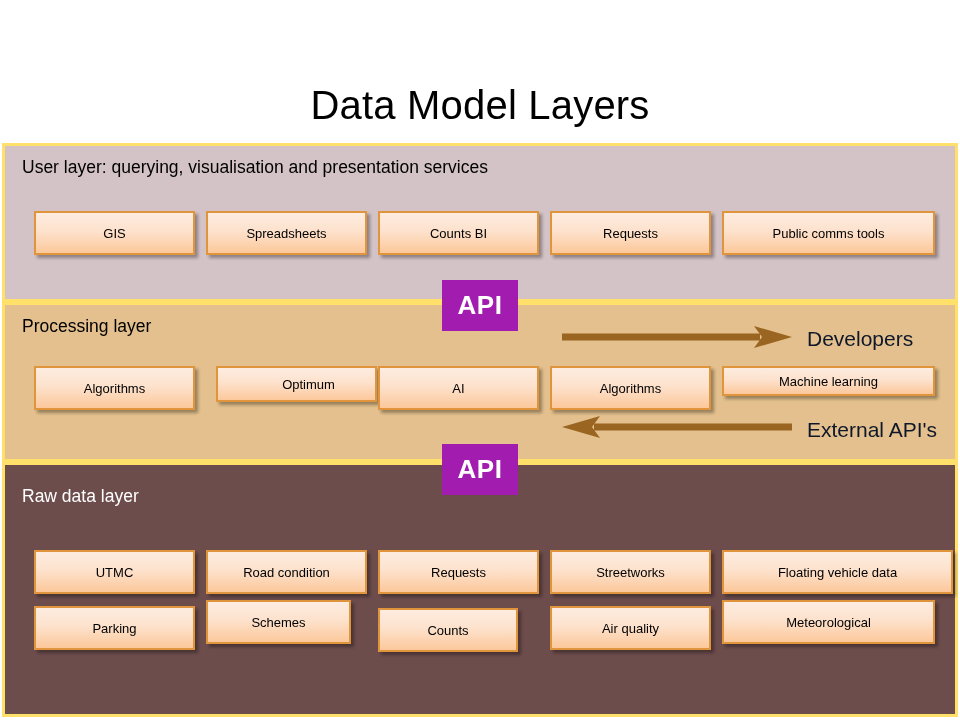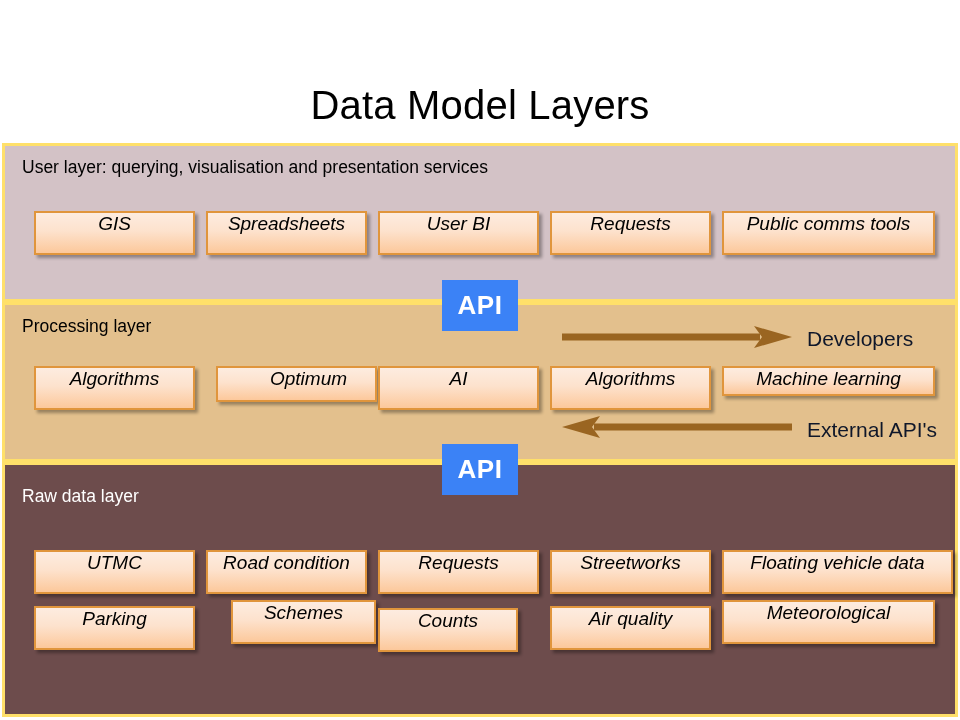"GIS" .node-box { align-items: none -> center; font-size: 19px -> 13px; font-style: italic -> none }
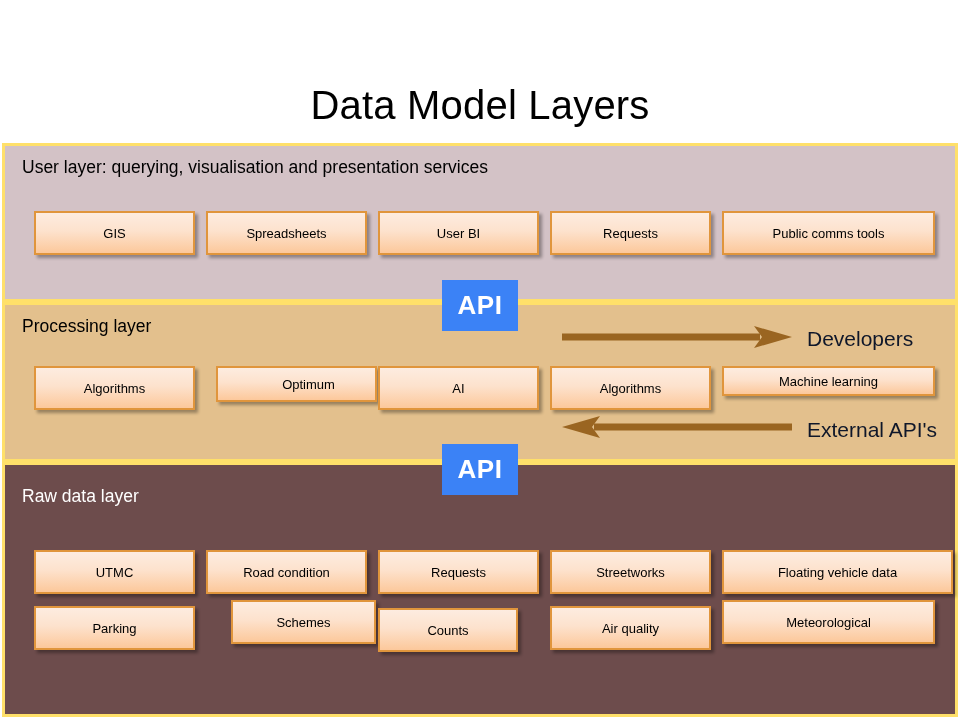"User BI" span { text: User -> Counts }
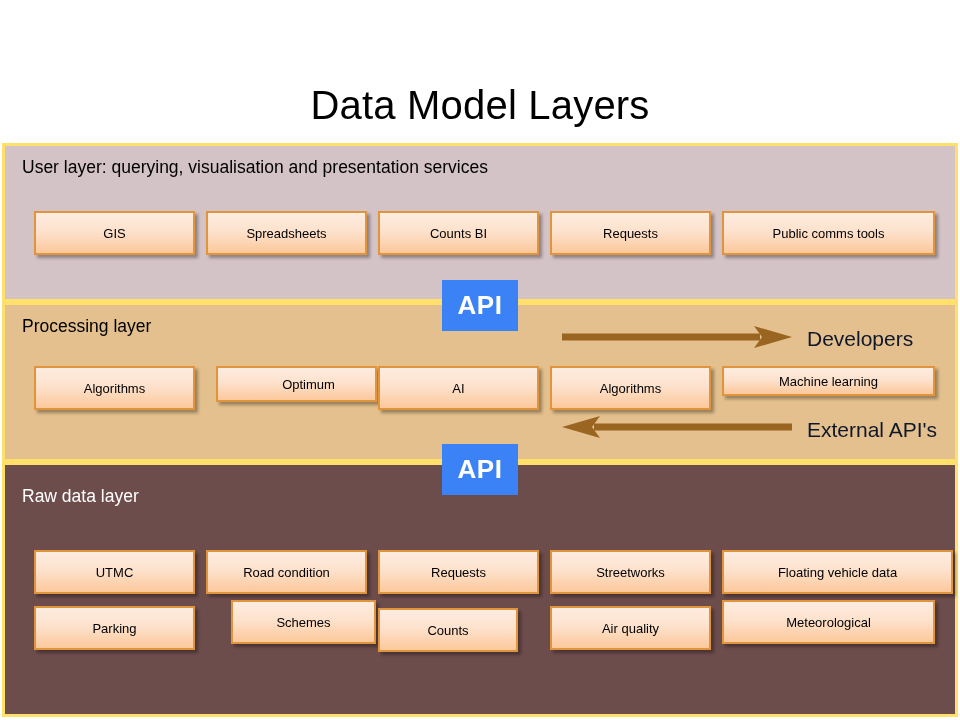"API" .api-badge { background: #3b82f6 -> #a21caf }
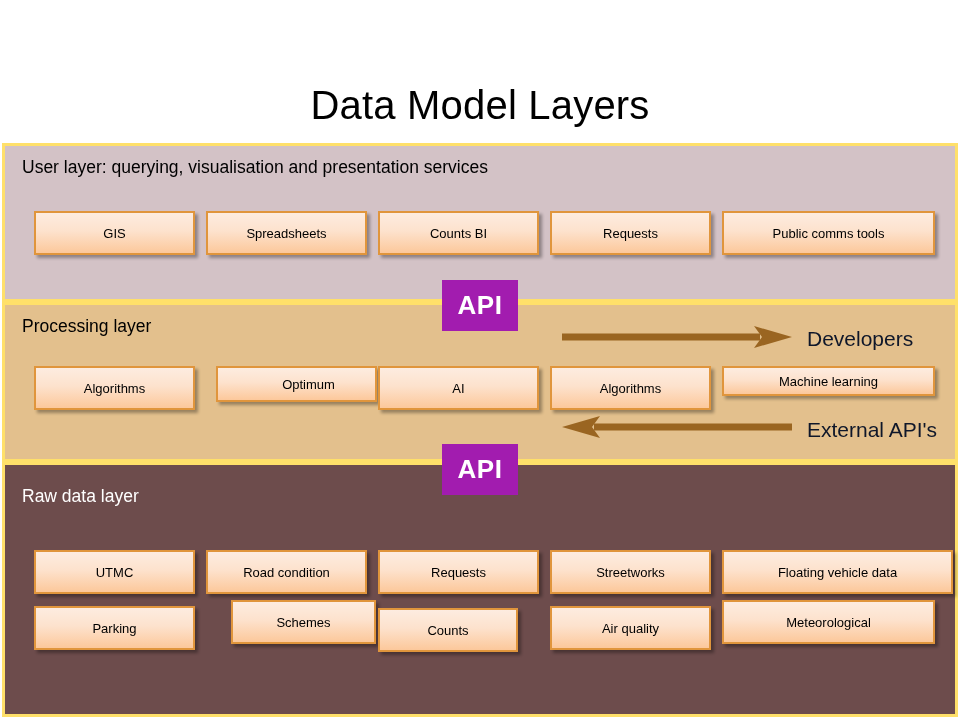"Schemes" div.node-box { margin-left: 25px -> none }
